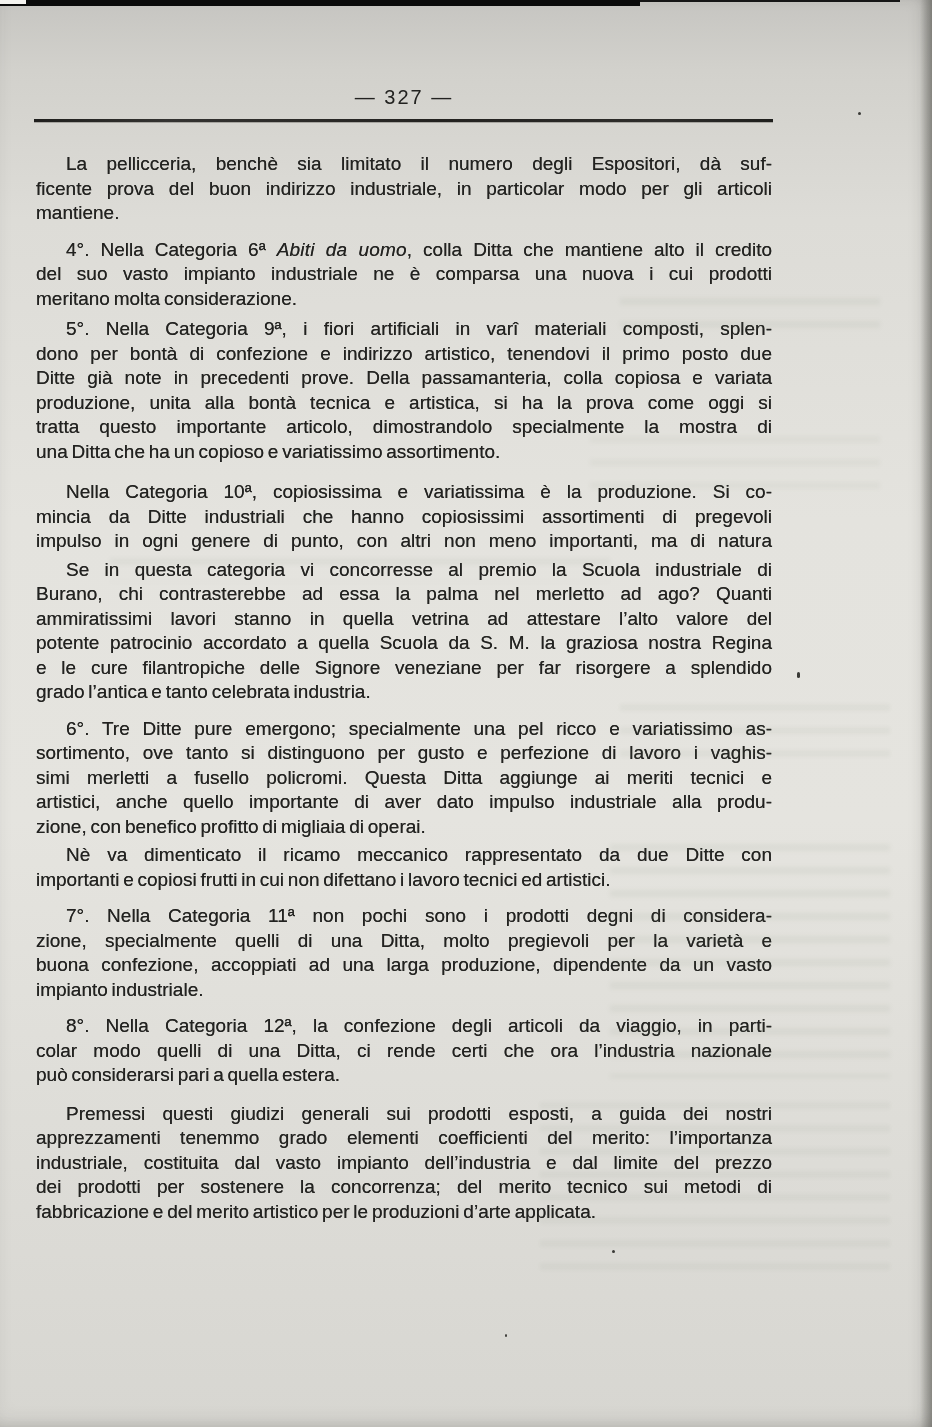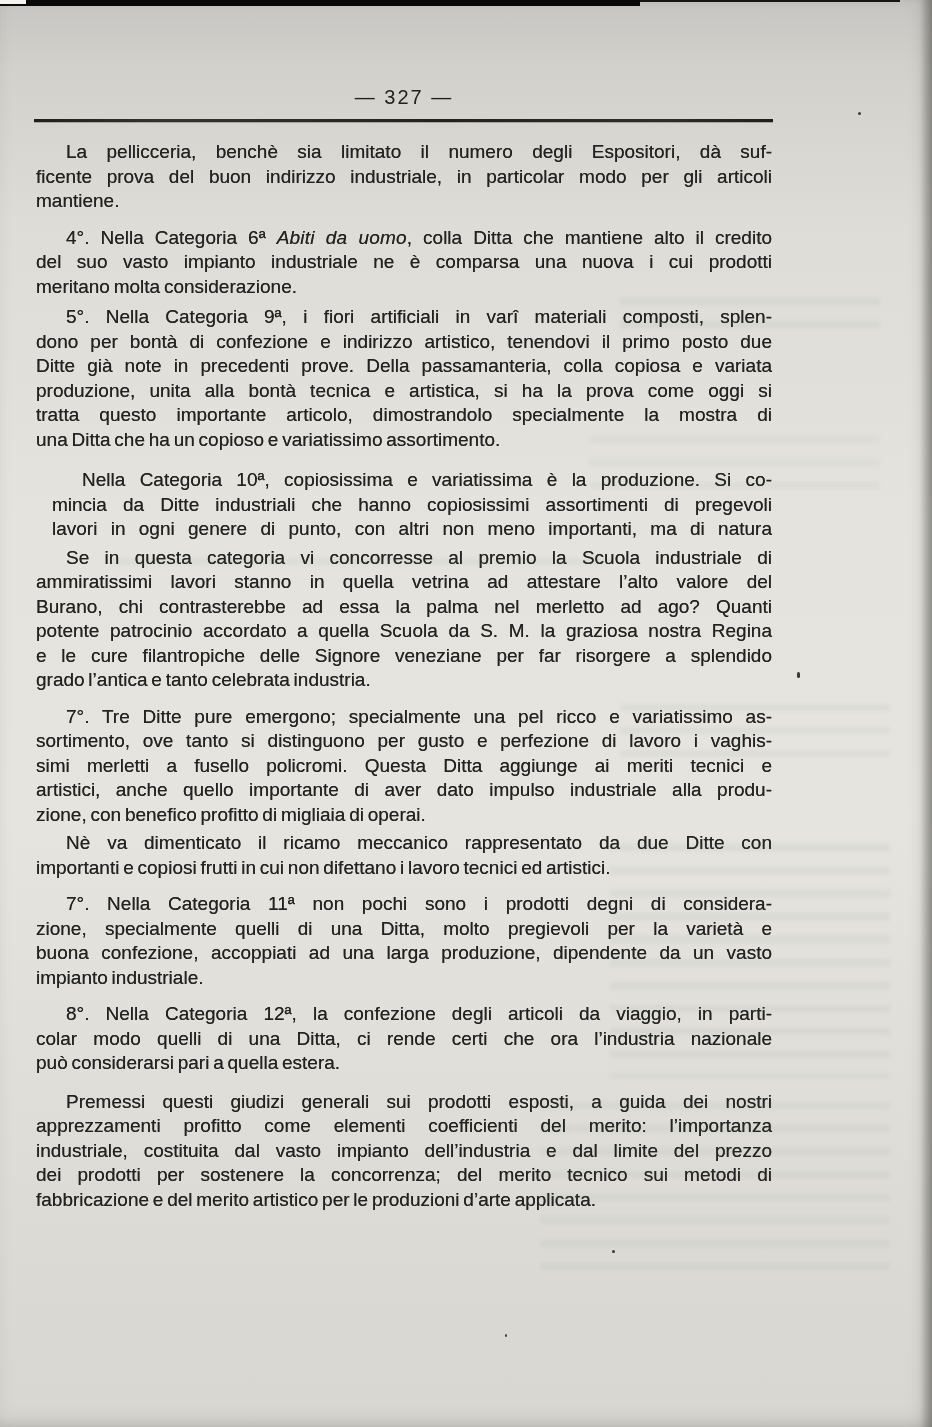"La pellicceria, benchè sia limitato" div.para { margin-top: 0px -> 12px }
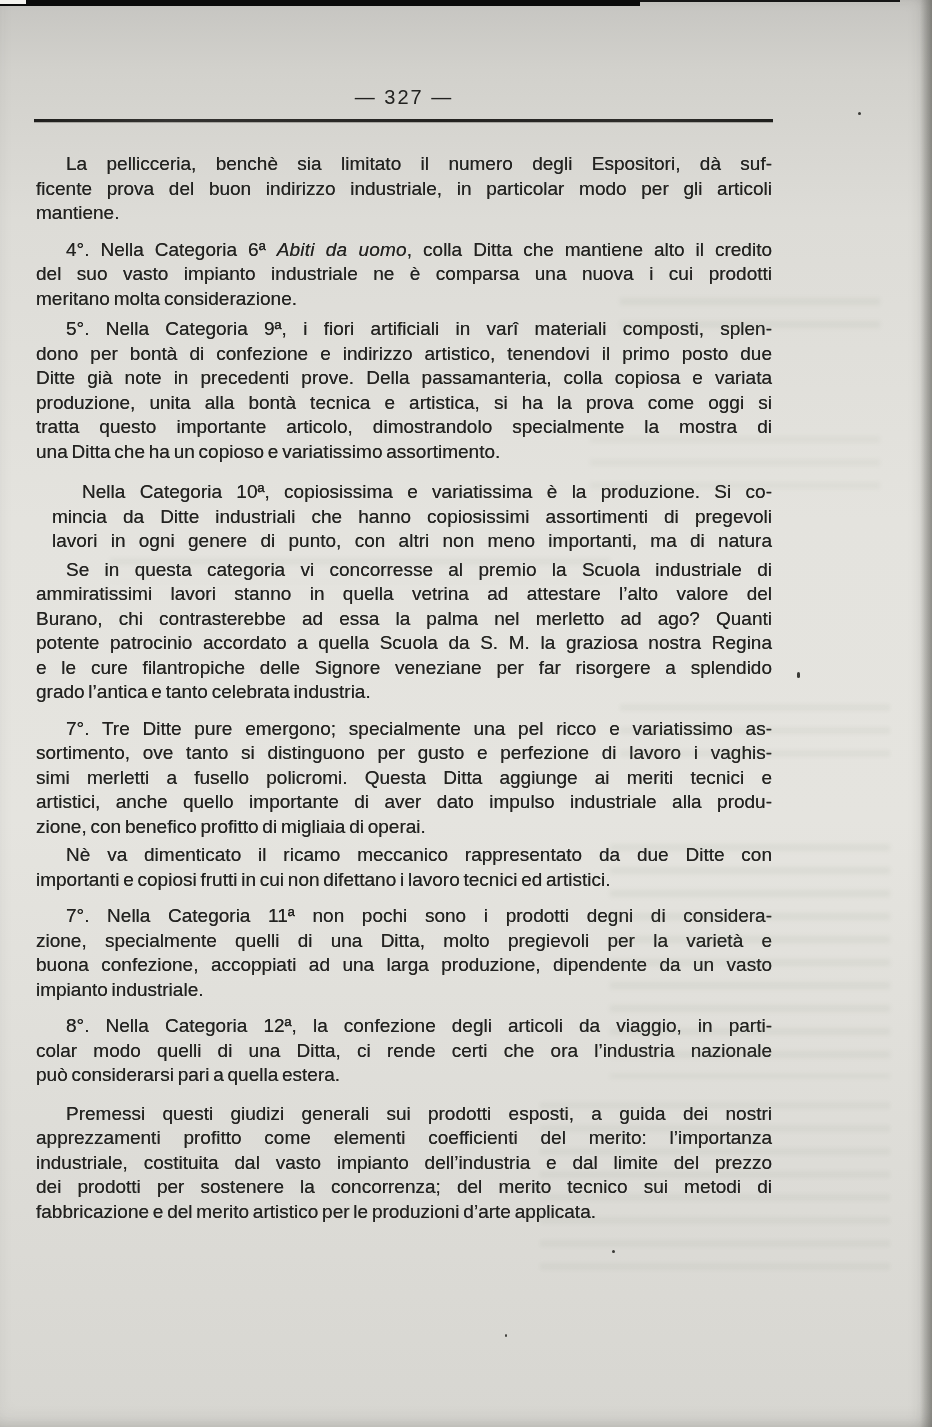"Nella Categoria 10ª, copiosissima e" div.para { margin-left: 16px -> none }
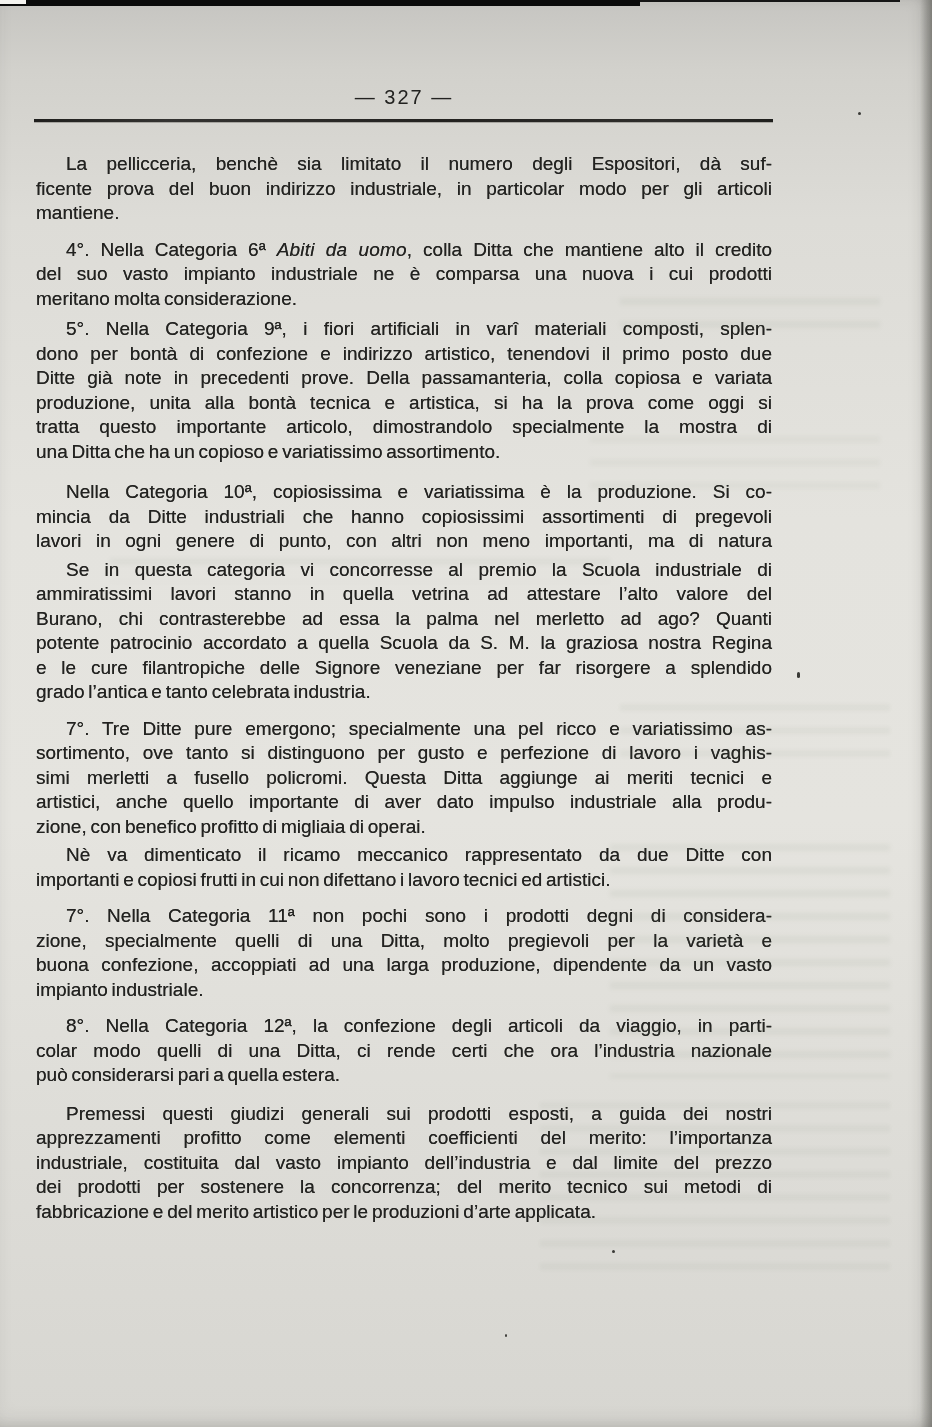"lavori in ogni genere di" span { text: lavori -> impulso }
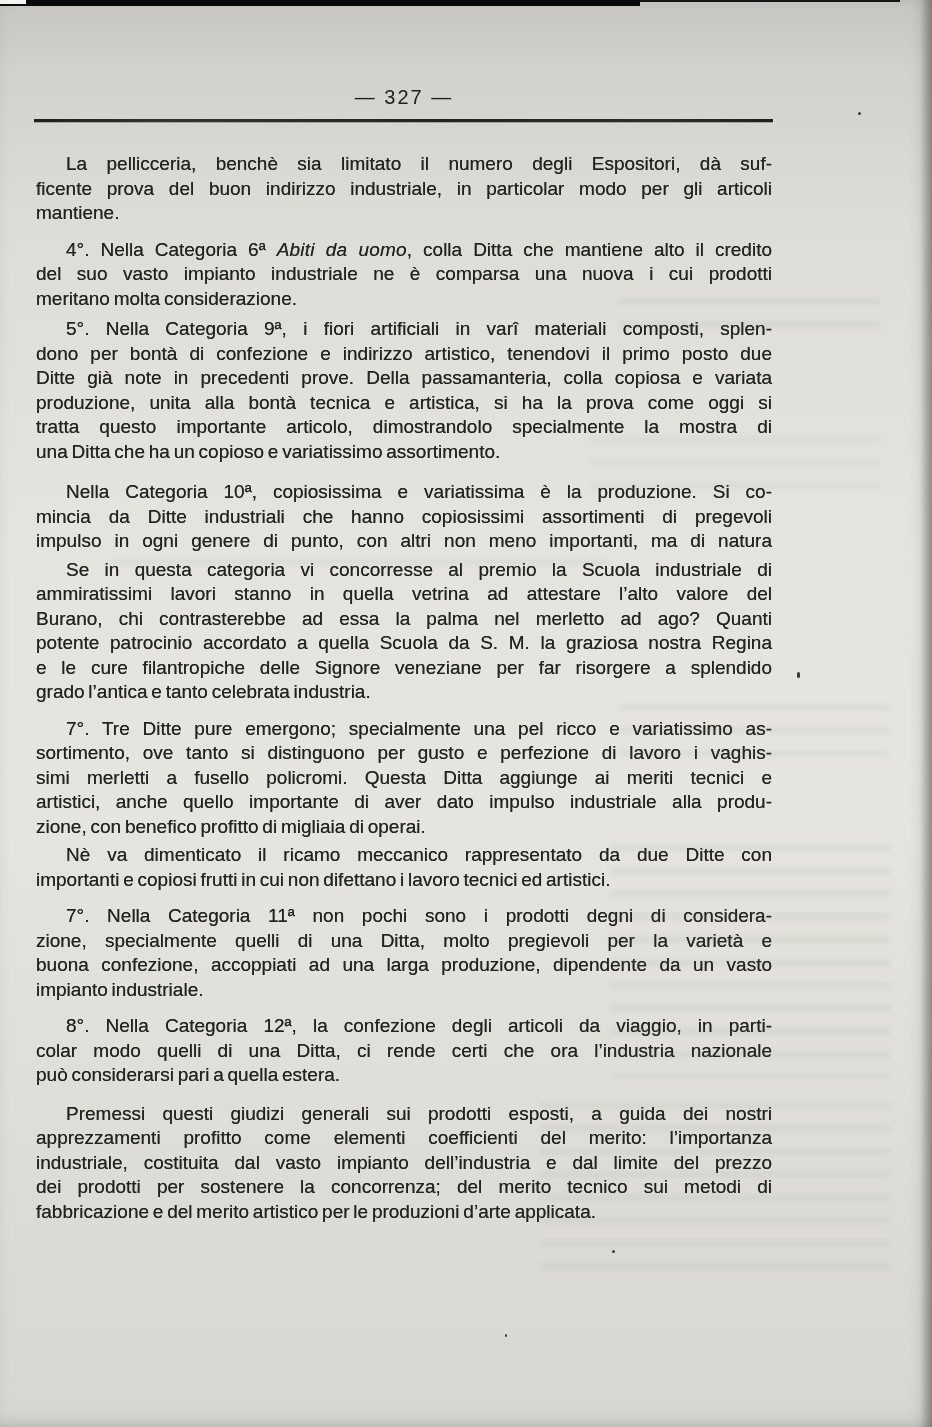"ammiratissimi lavori stanno in quella" div.tline { order: before "Burano, chi contrasterebbe ad essa" -> after "Burano, chi contrasterebbe ad essa" }
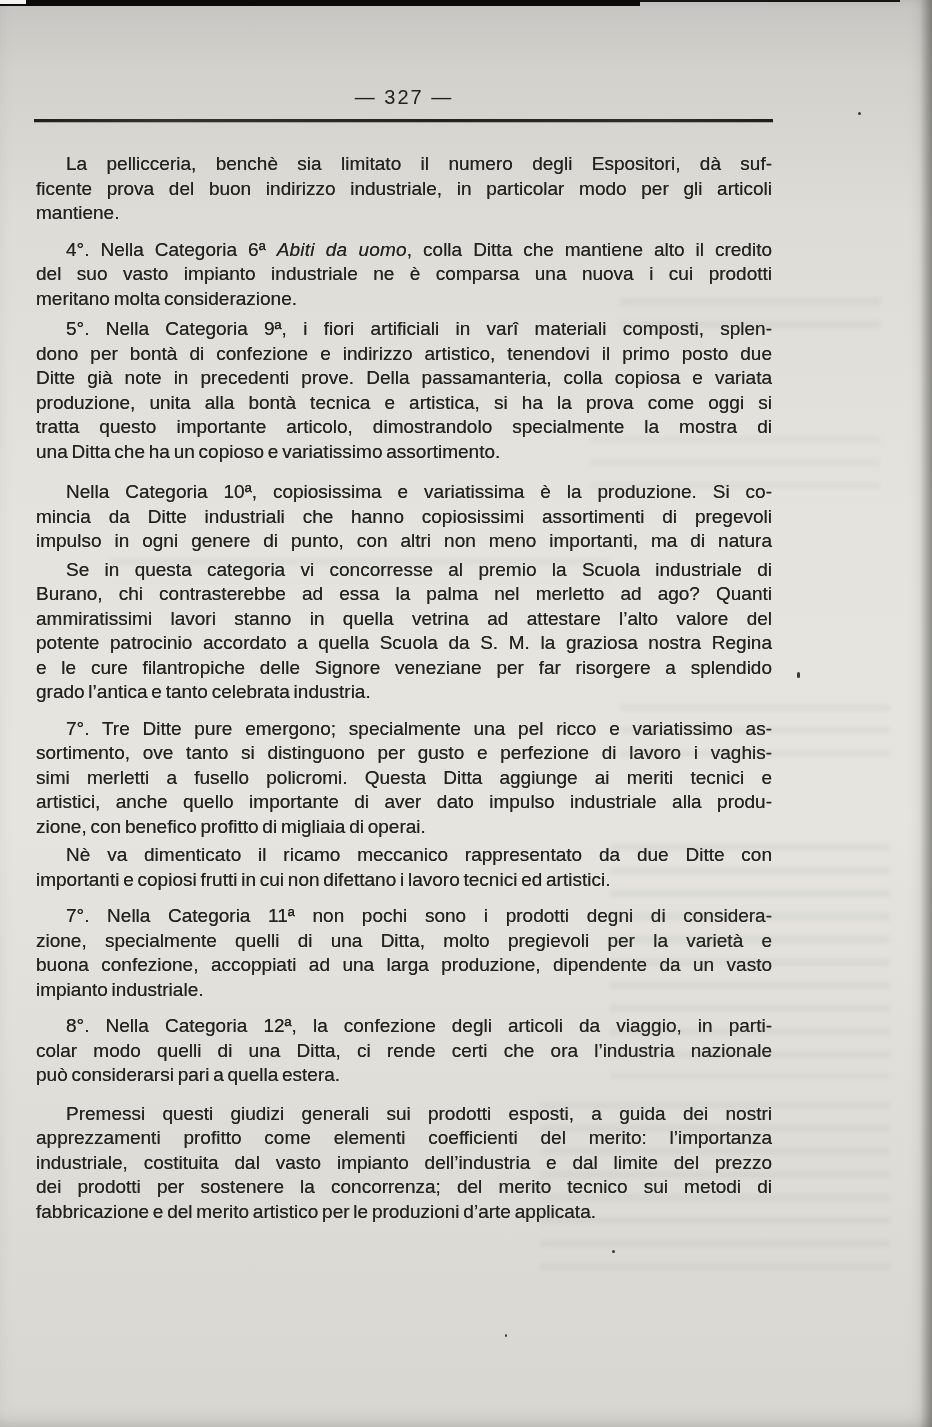"7°. Tre Ditte pure emergono;" span { text: 7 -> 6 }
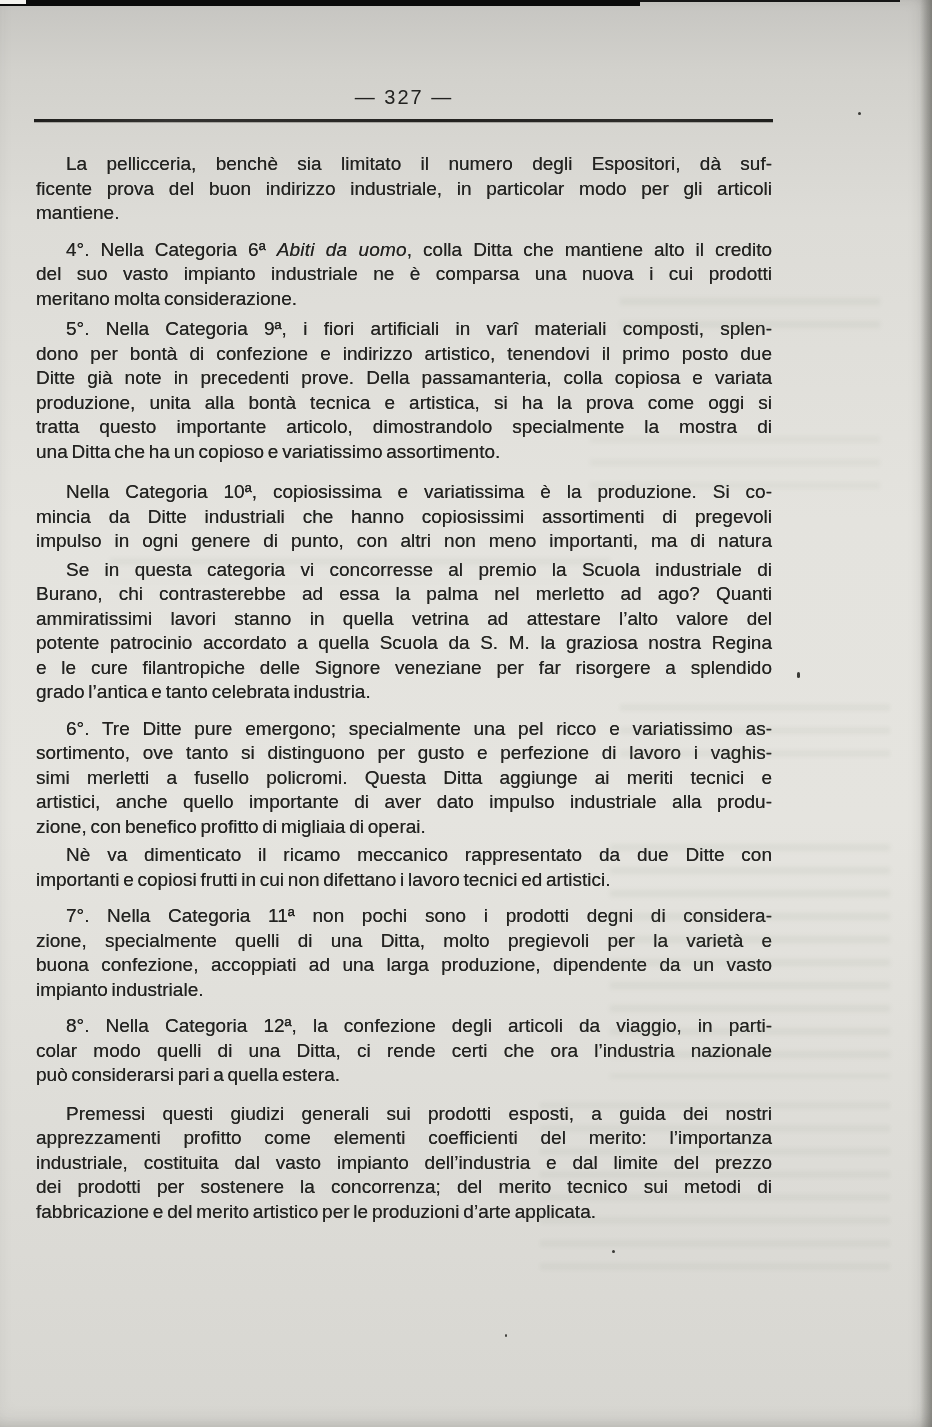"apprezzamenti profitto come elementi" span { text: profitto come -> tenemmo grado }
